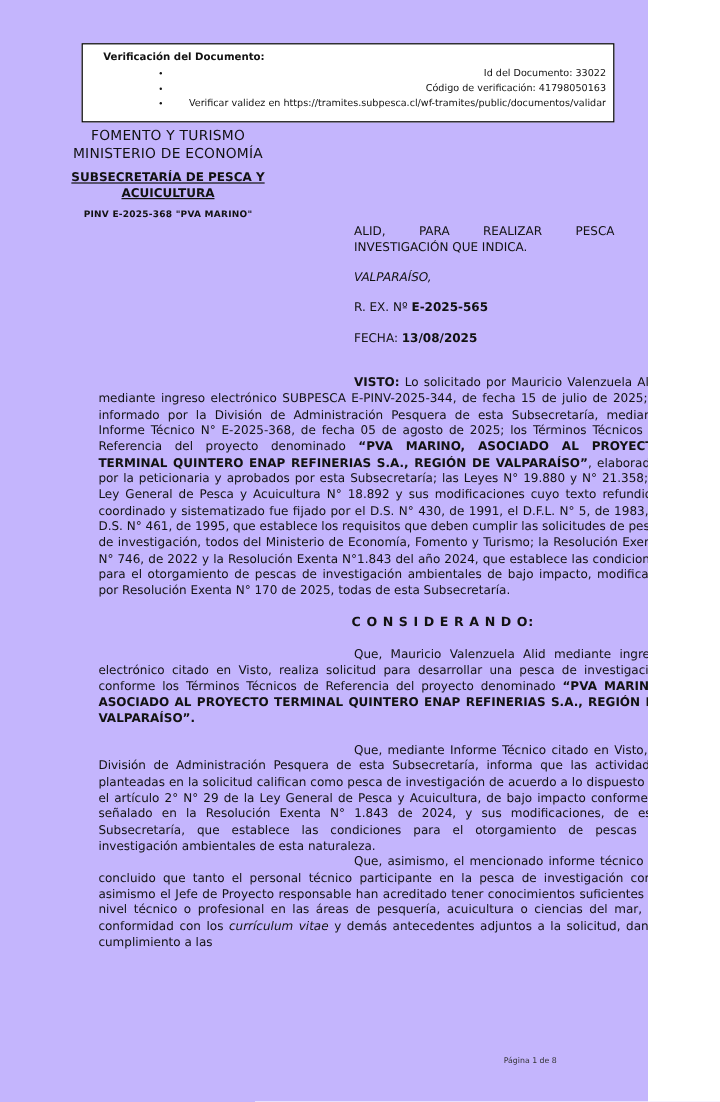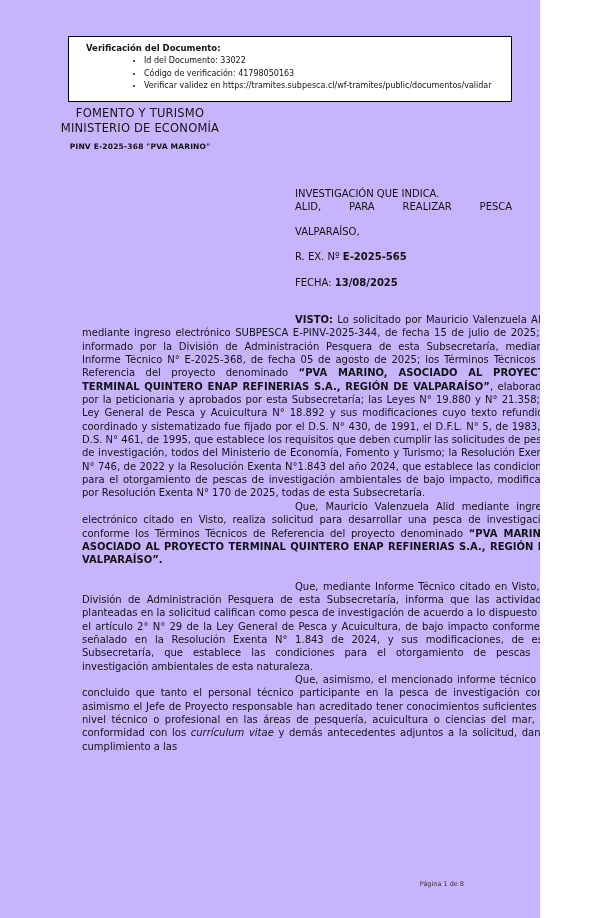"Id del Documento: 33022" .verify-list { text-align: none -> right }
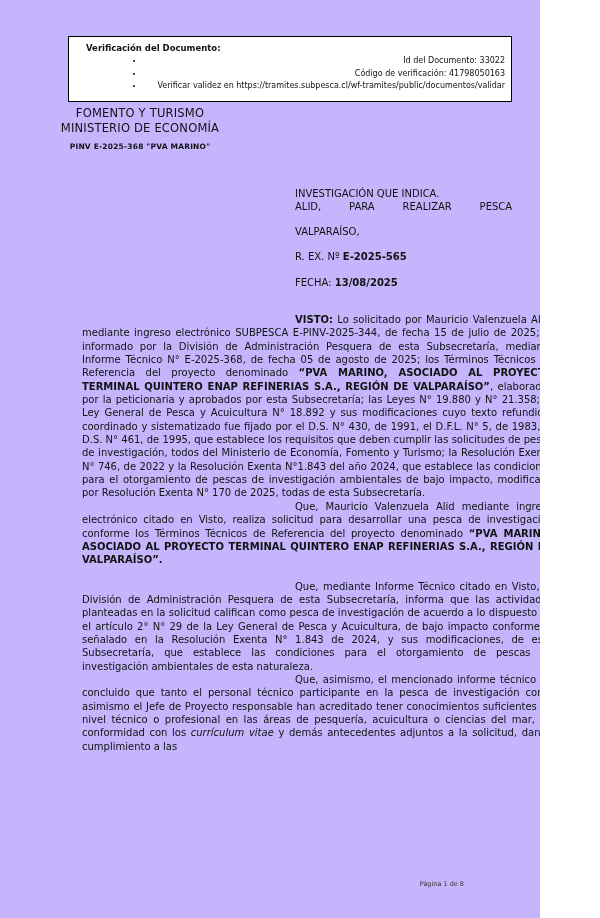"SUBSECRETARÍA DE PESCA Y ACUICULTURA" div.subsec { html: none -> <div>SUBSECRETARÍA DE PESCA Y ACUICULTURA</div> }
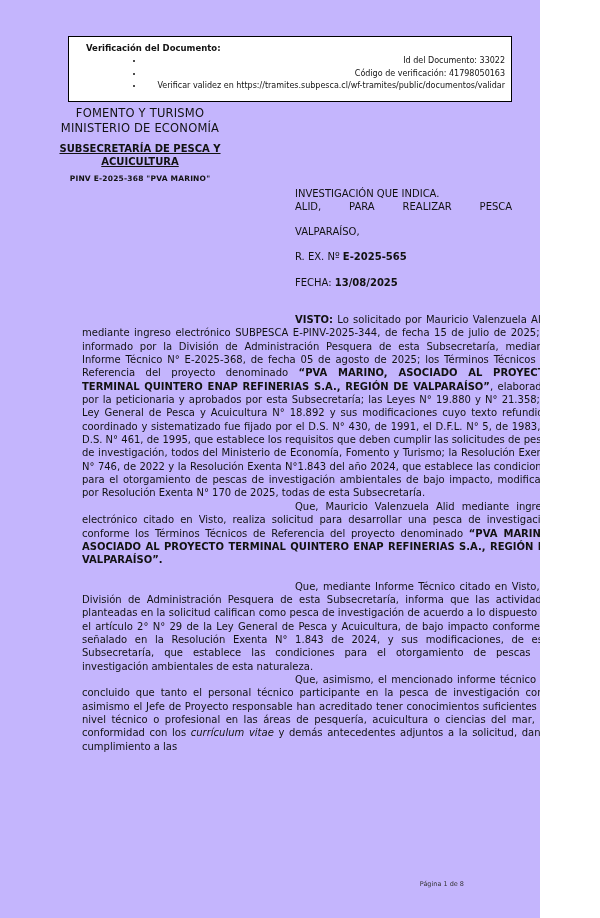"INVESTIGACIÓN QUE INDICA." div.subject-line { order: before "ALID, PARA REALIZAR PESCA DE" -> after "ALID, PARA REALIZAR PESCA DE" }
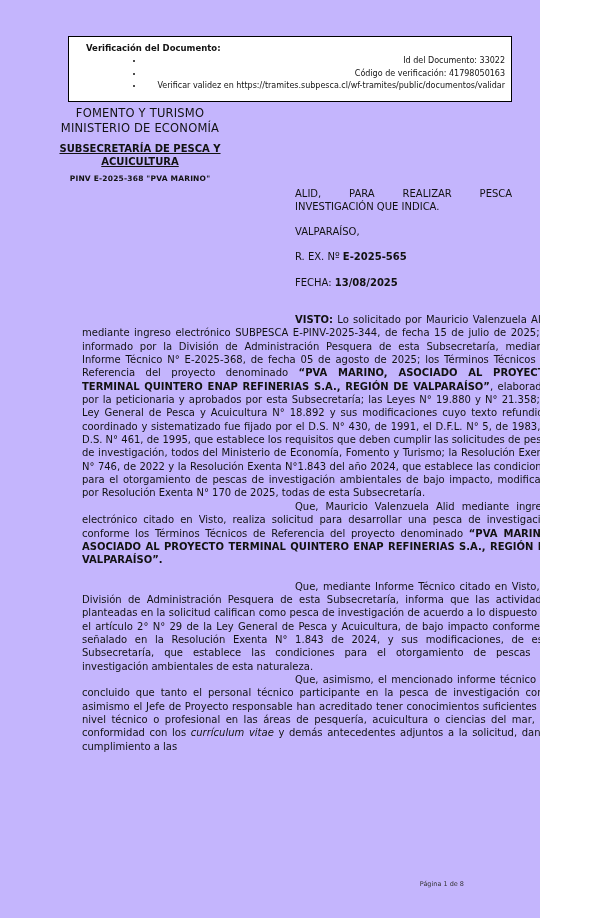"VALPARAÍSO," .city-line { font-style: none -> italic }
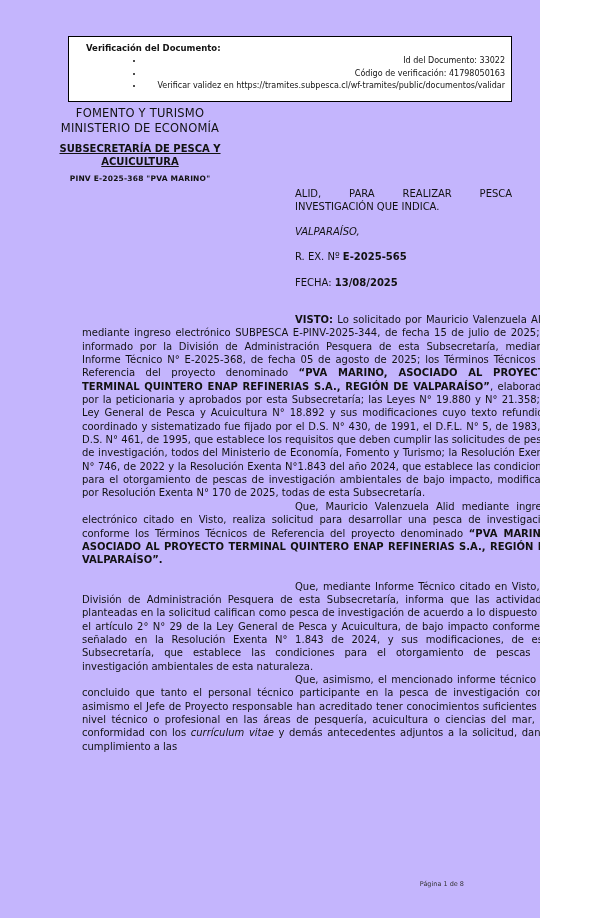"C O N S I" div.considerando-heading { html: none -> <div>C O N S I D E R A N D O:</div> }
